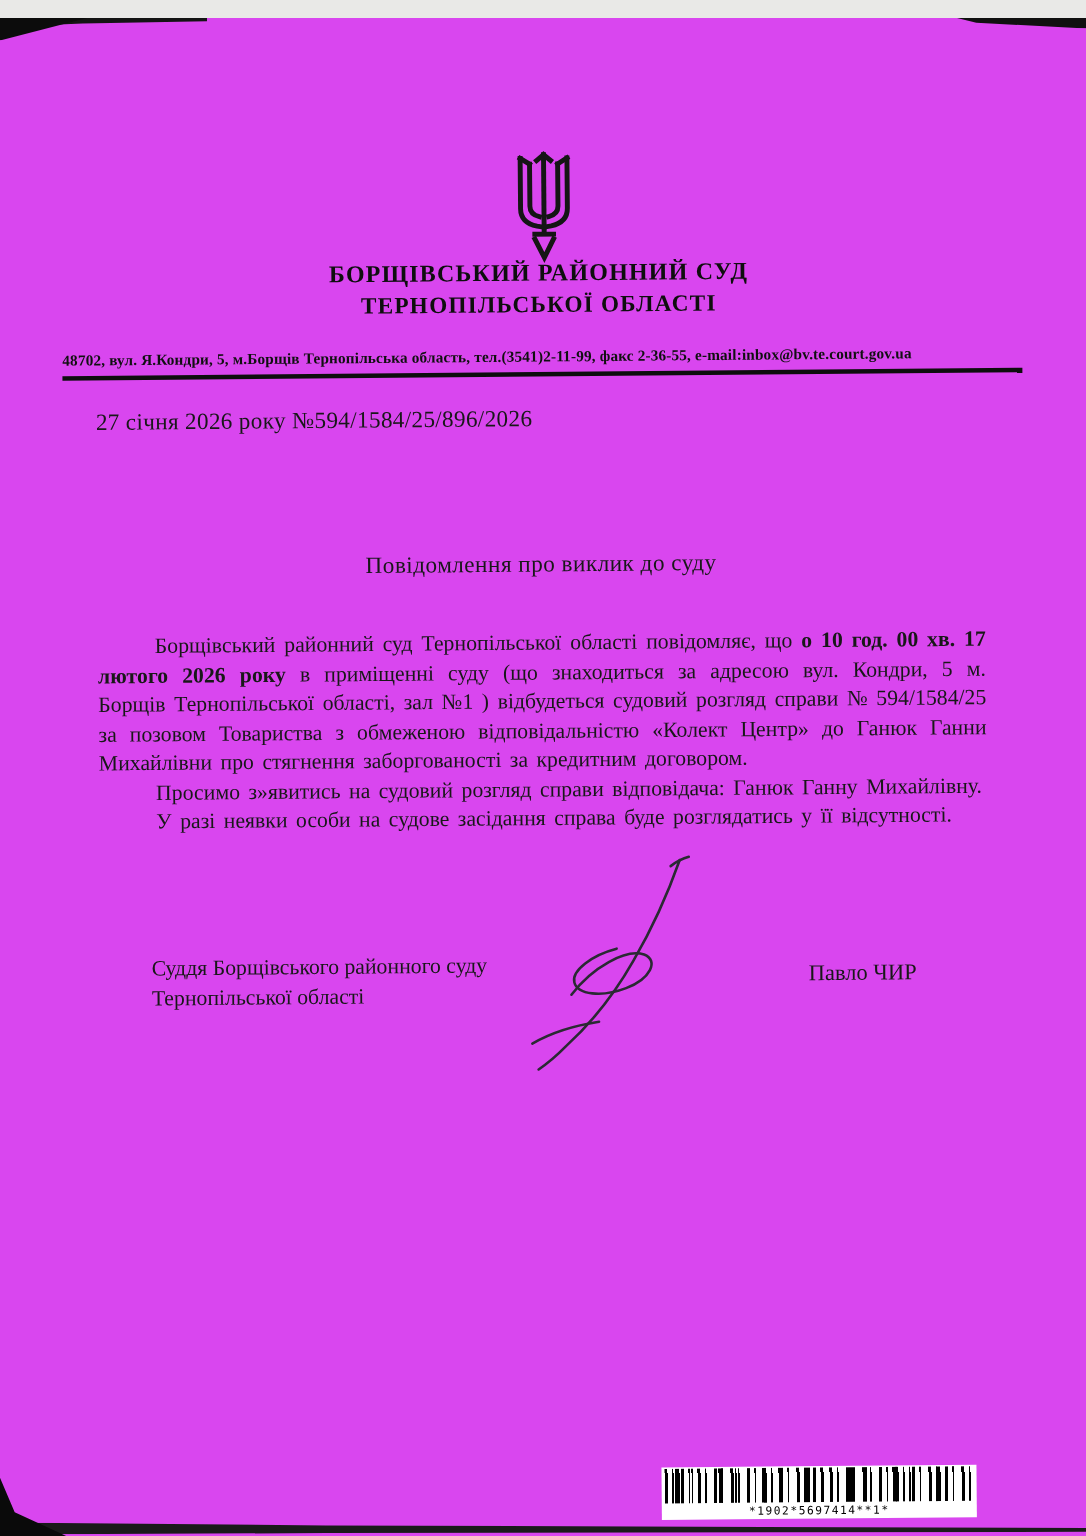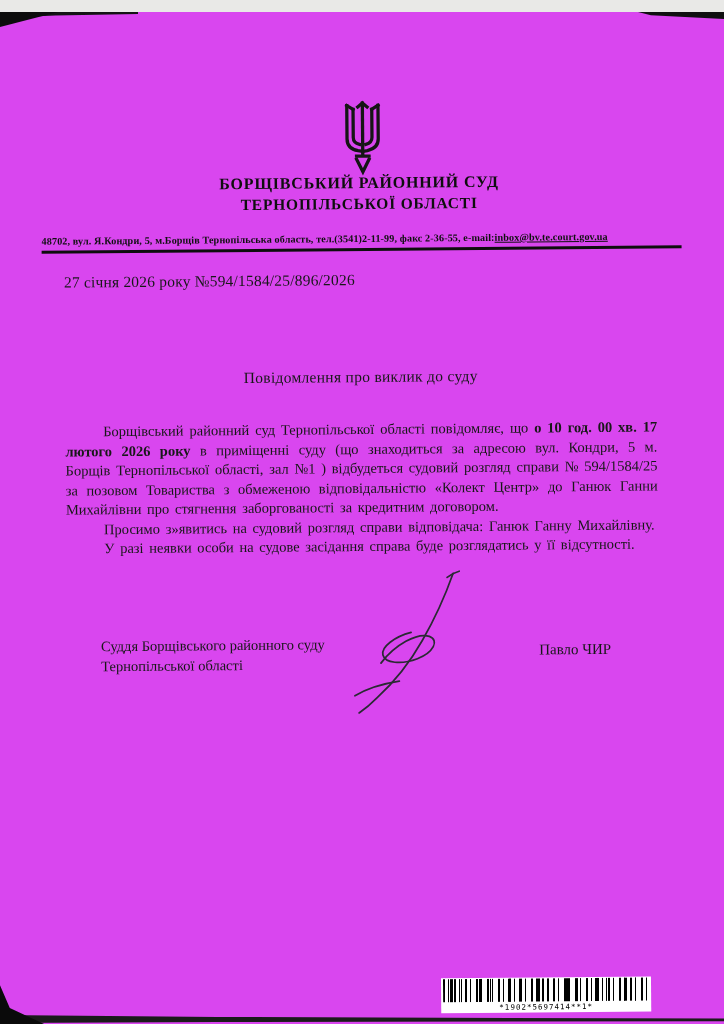"inbox@bv.te.court.gov.ua" .address .email { text-decoration: underline -> none }
